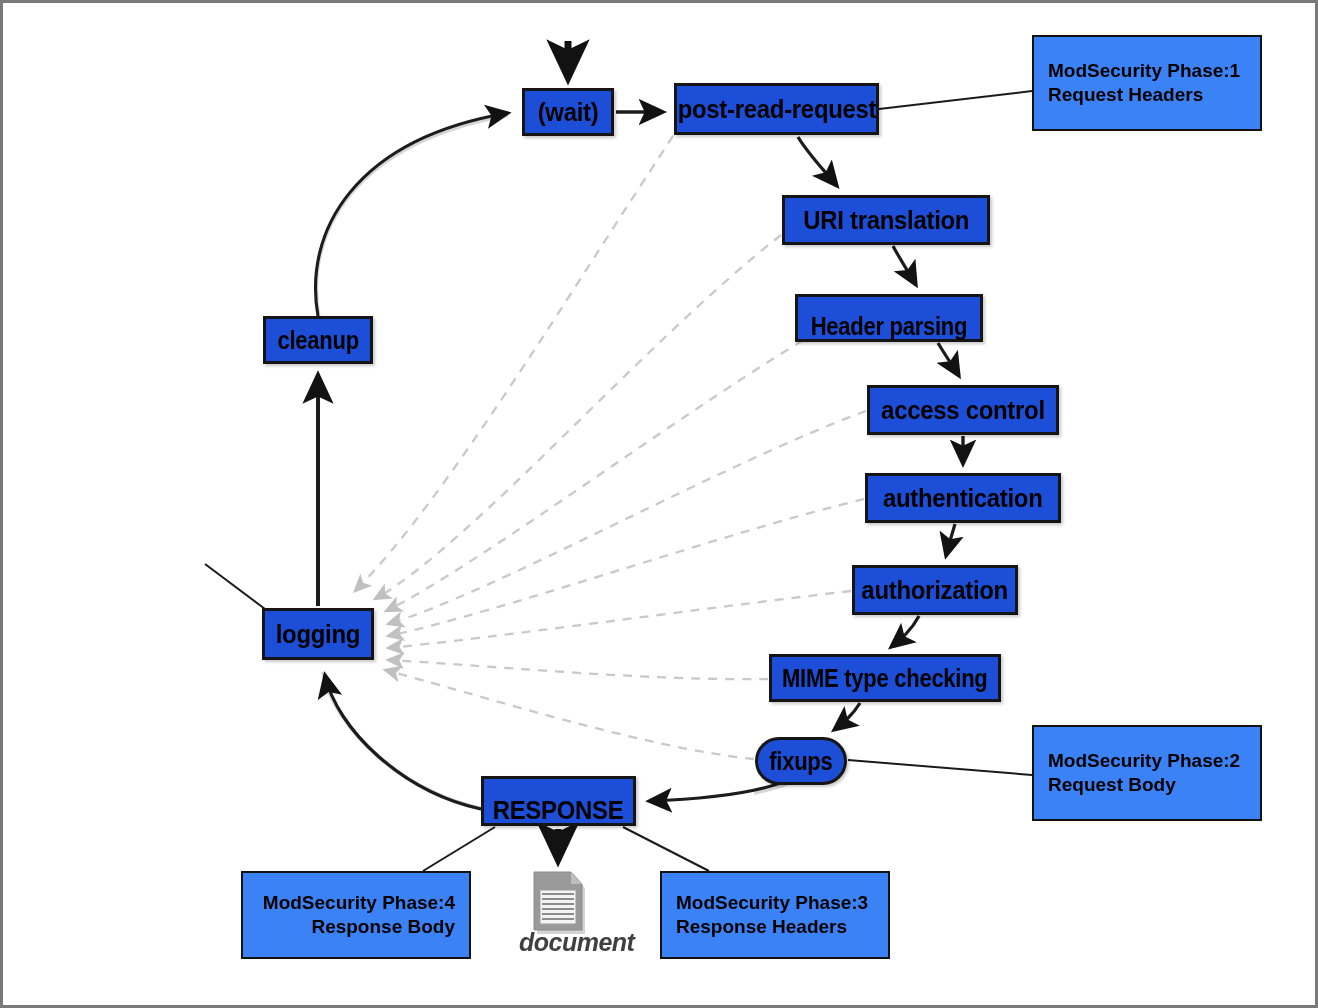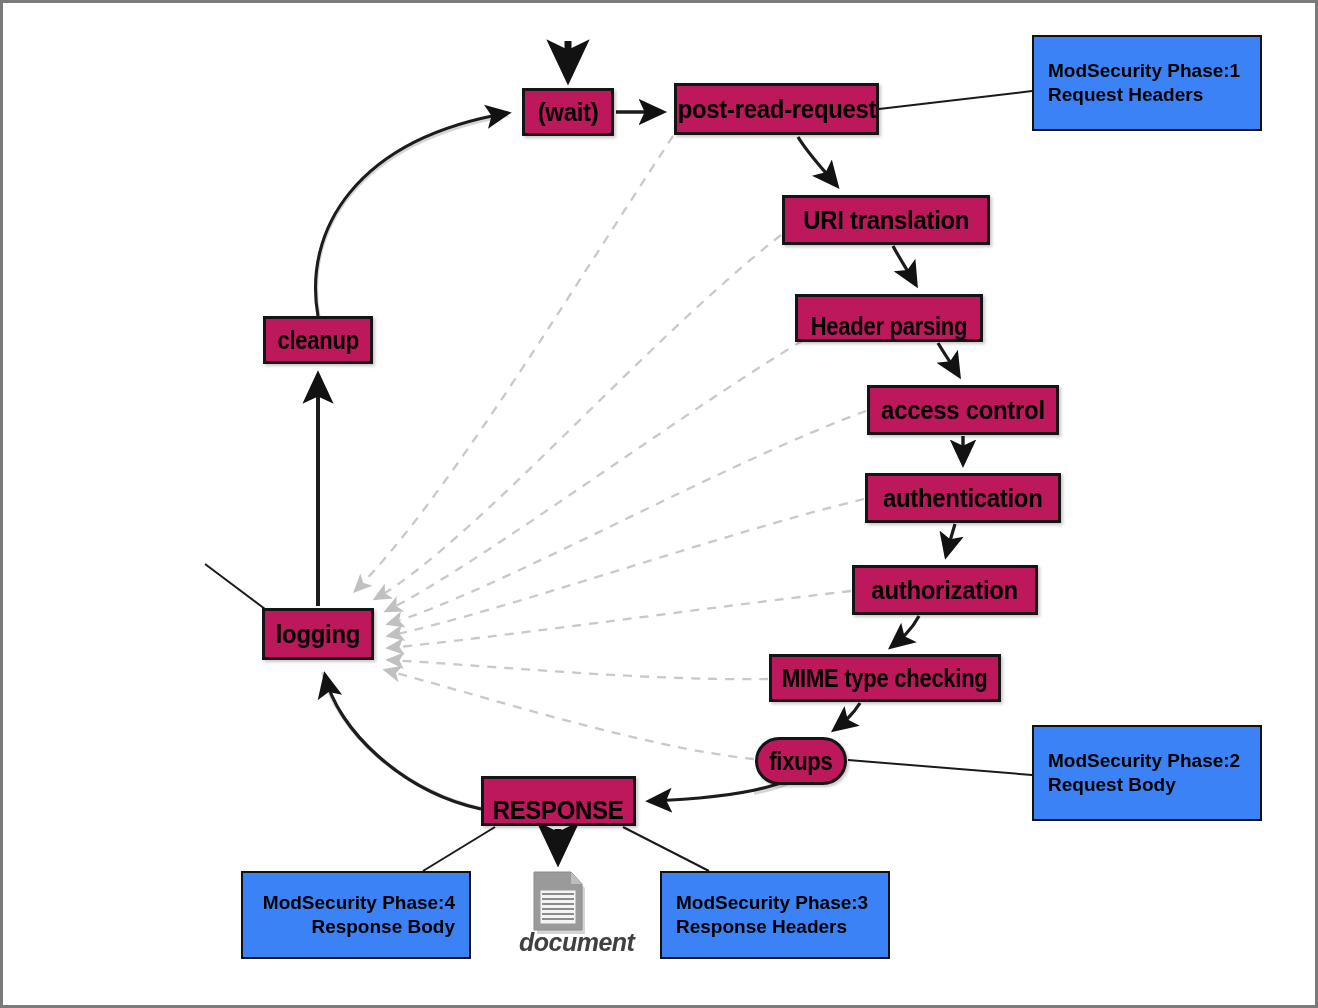"(wait)" .node { background: #be185d -> #1d4ed8 }
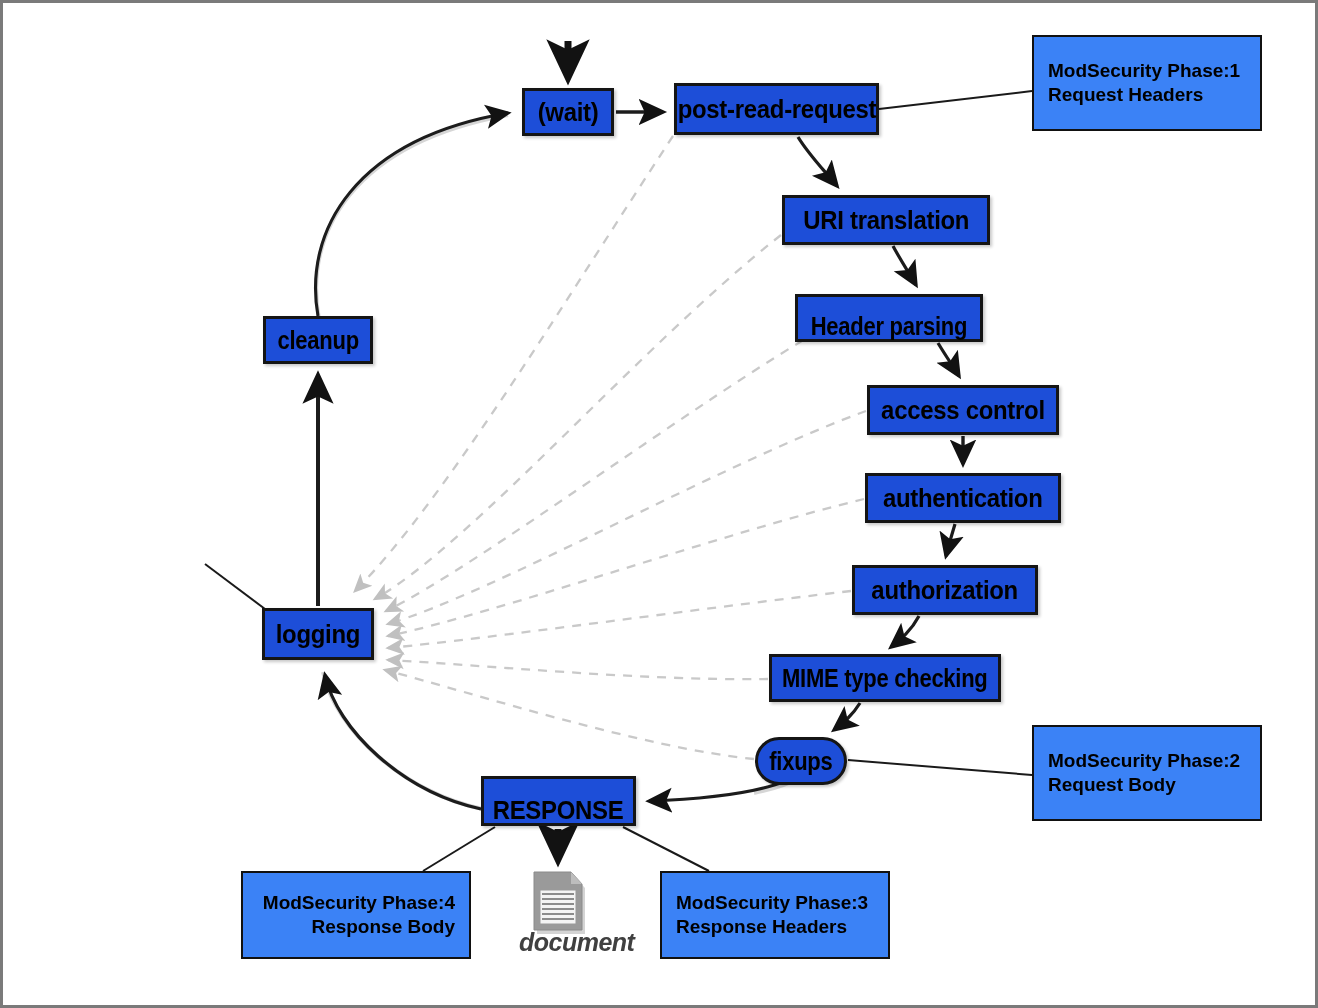"authorization" div.node { width: 186px -> 166px }
